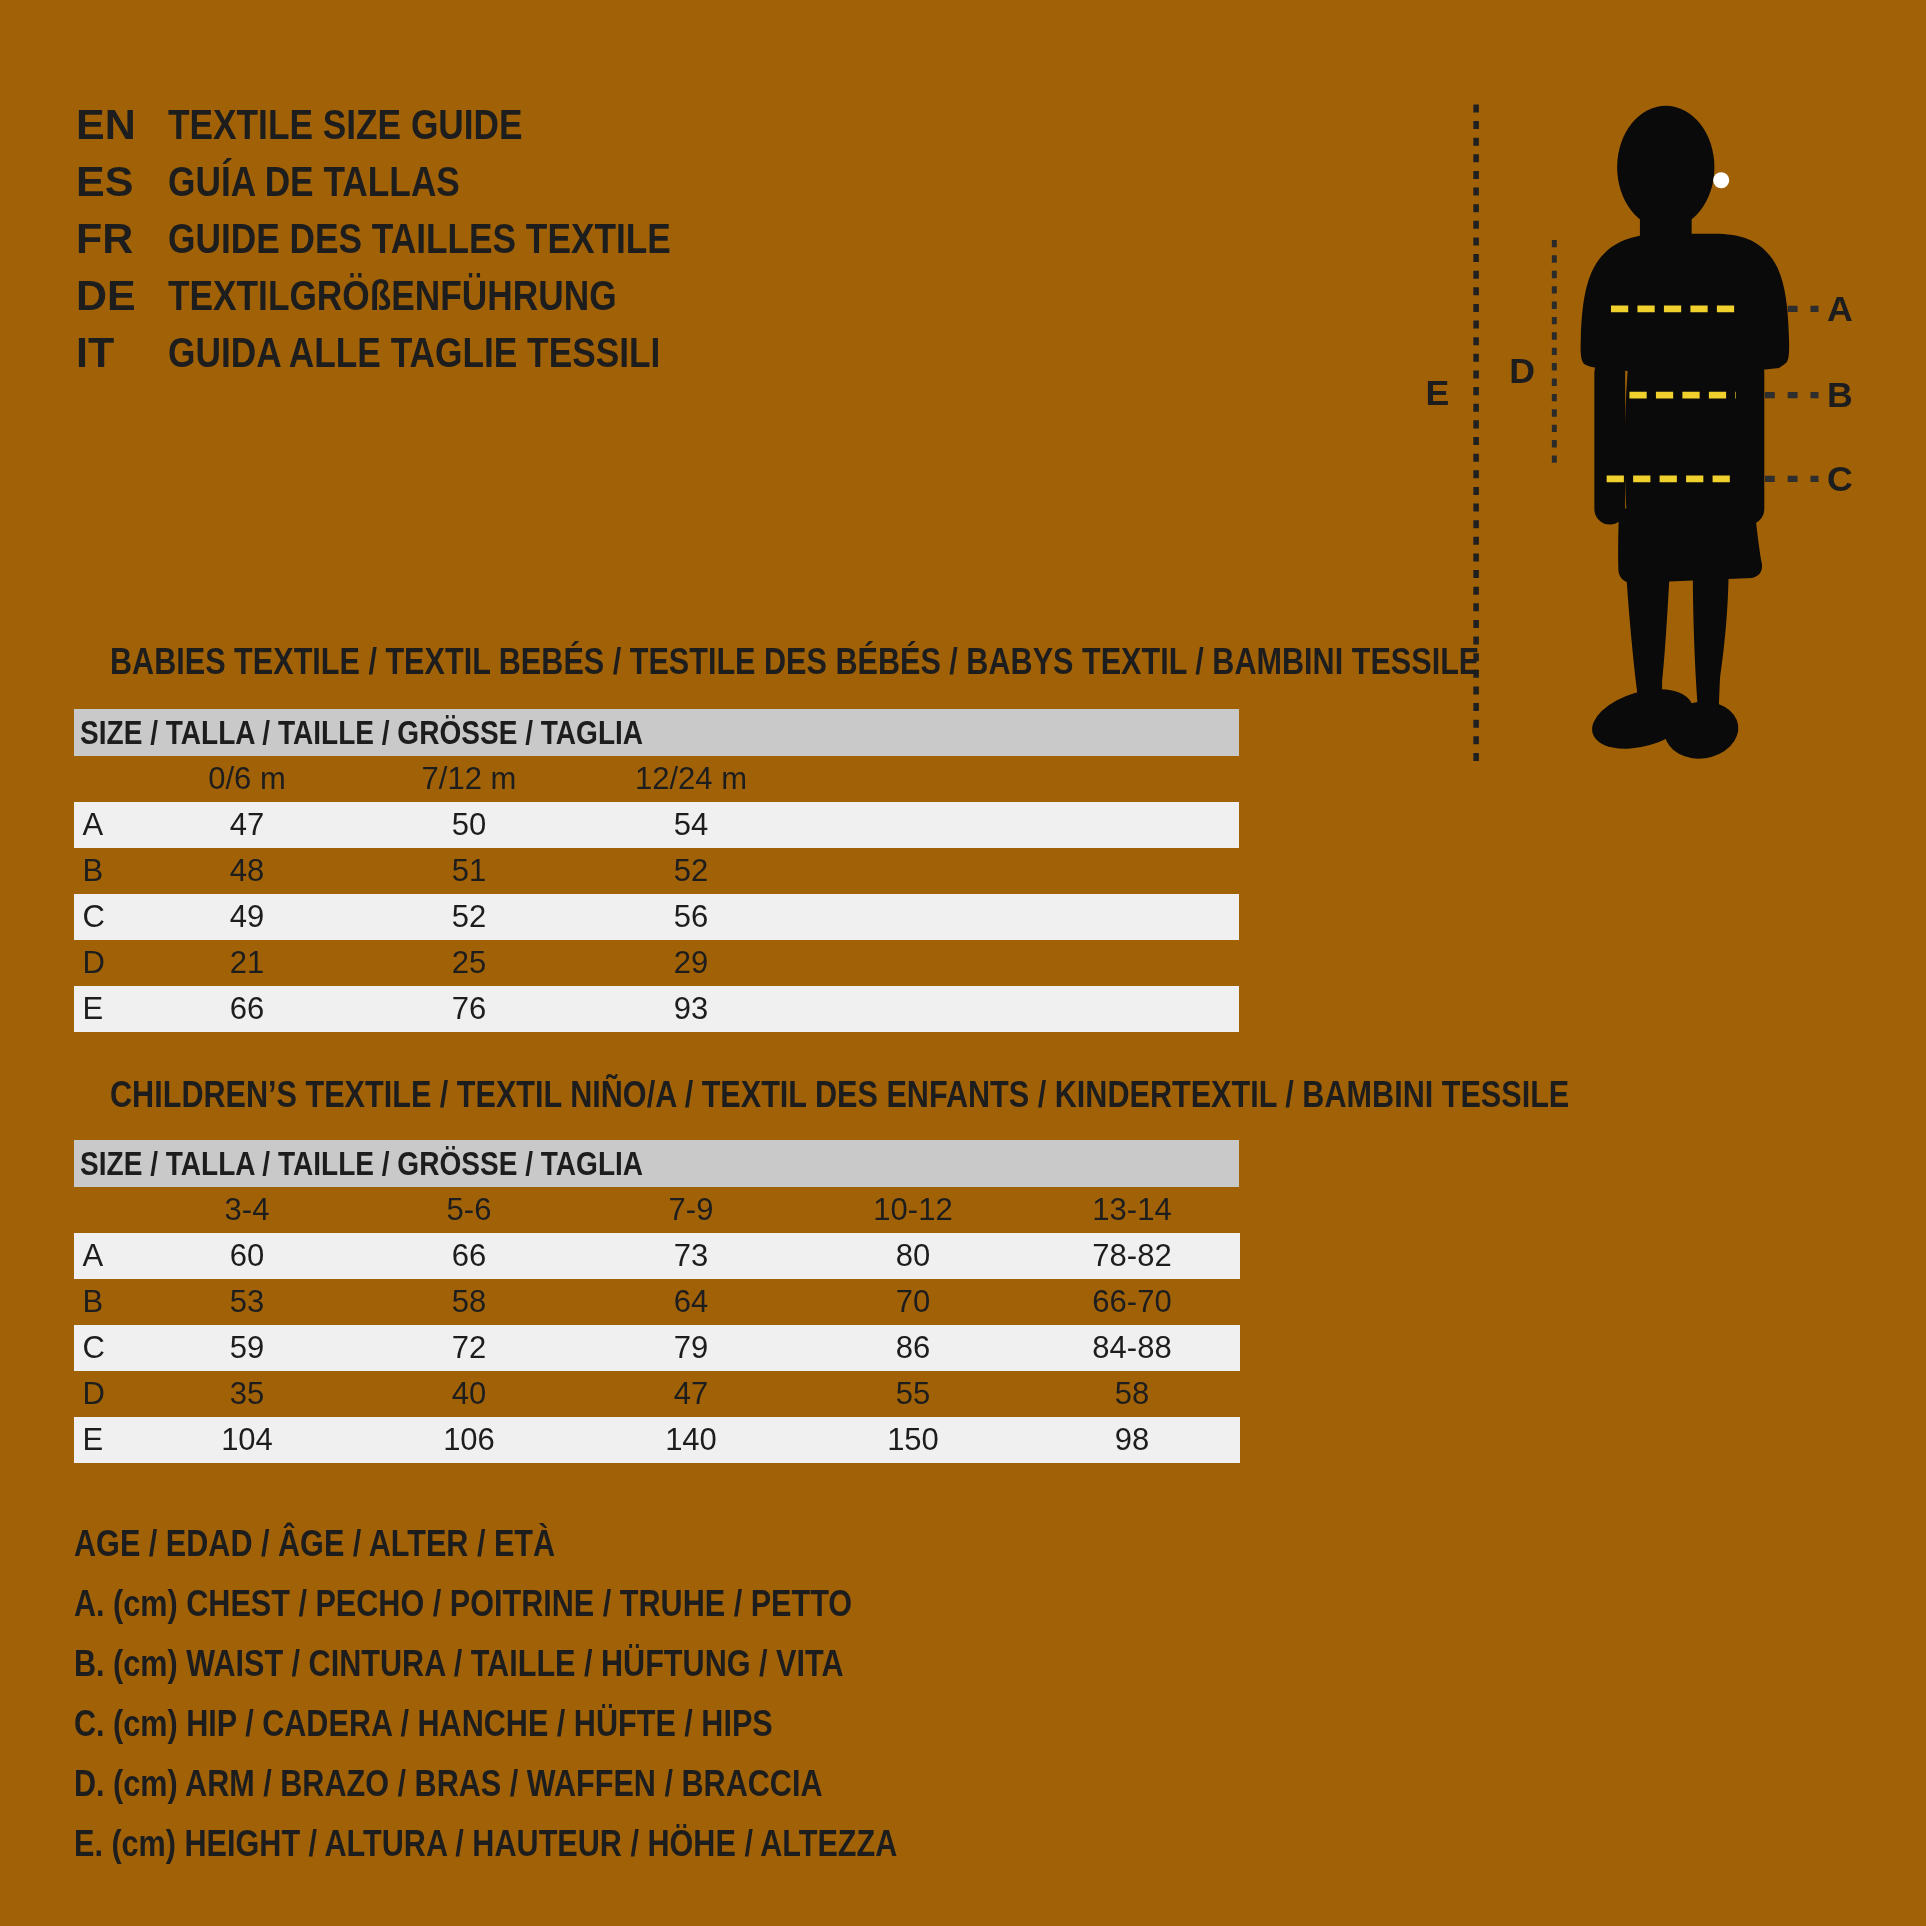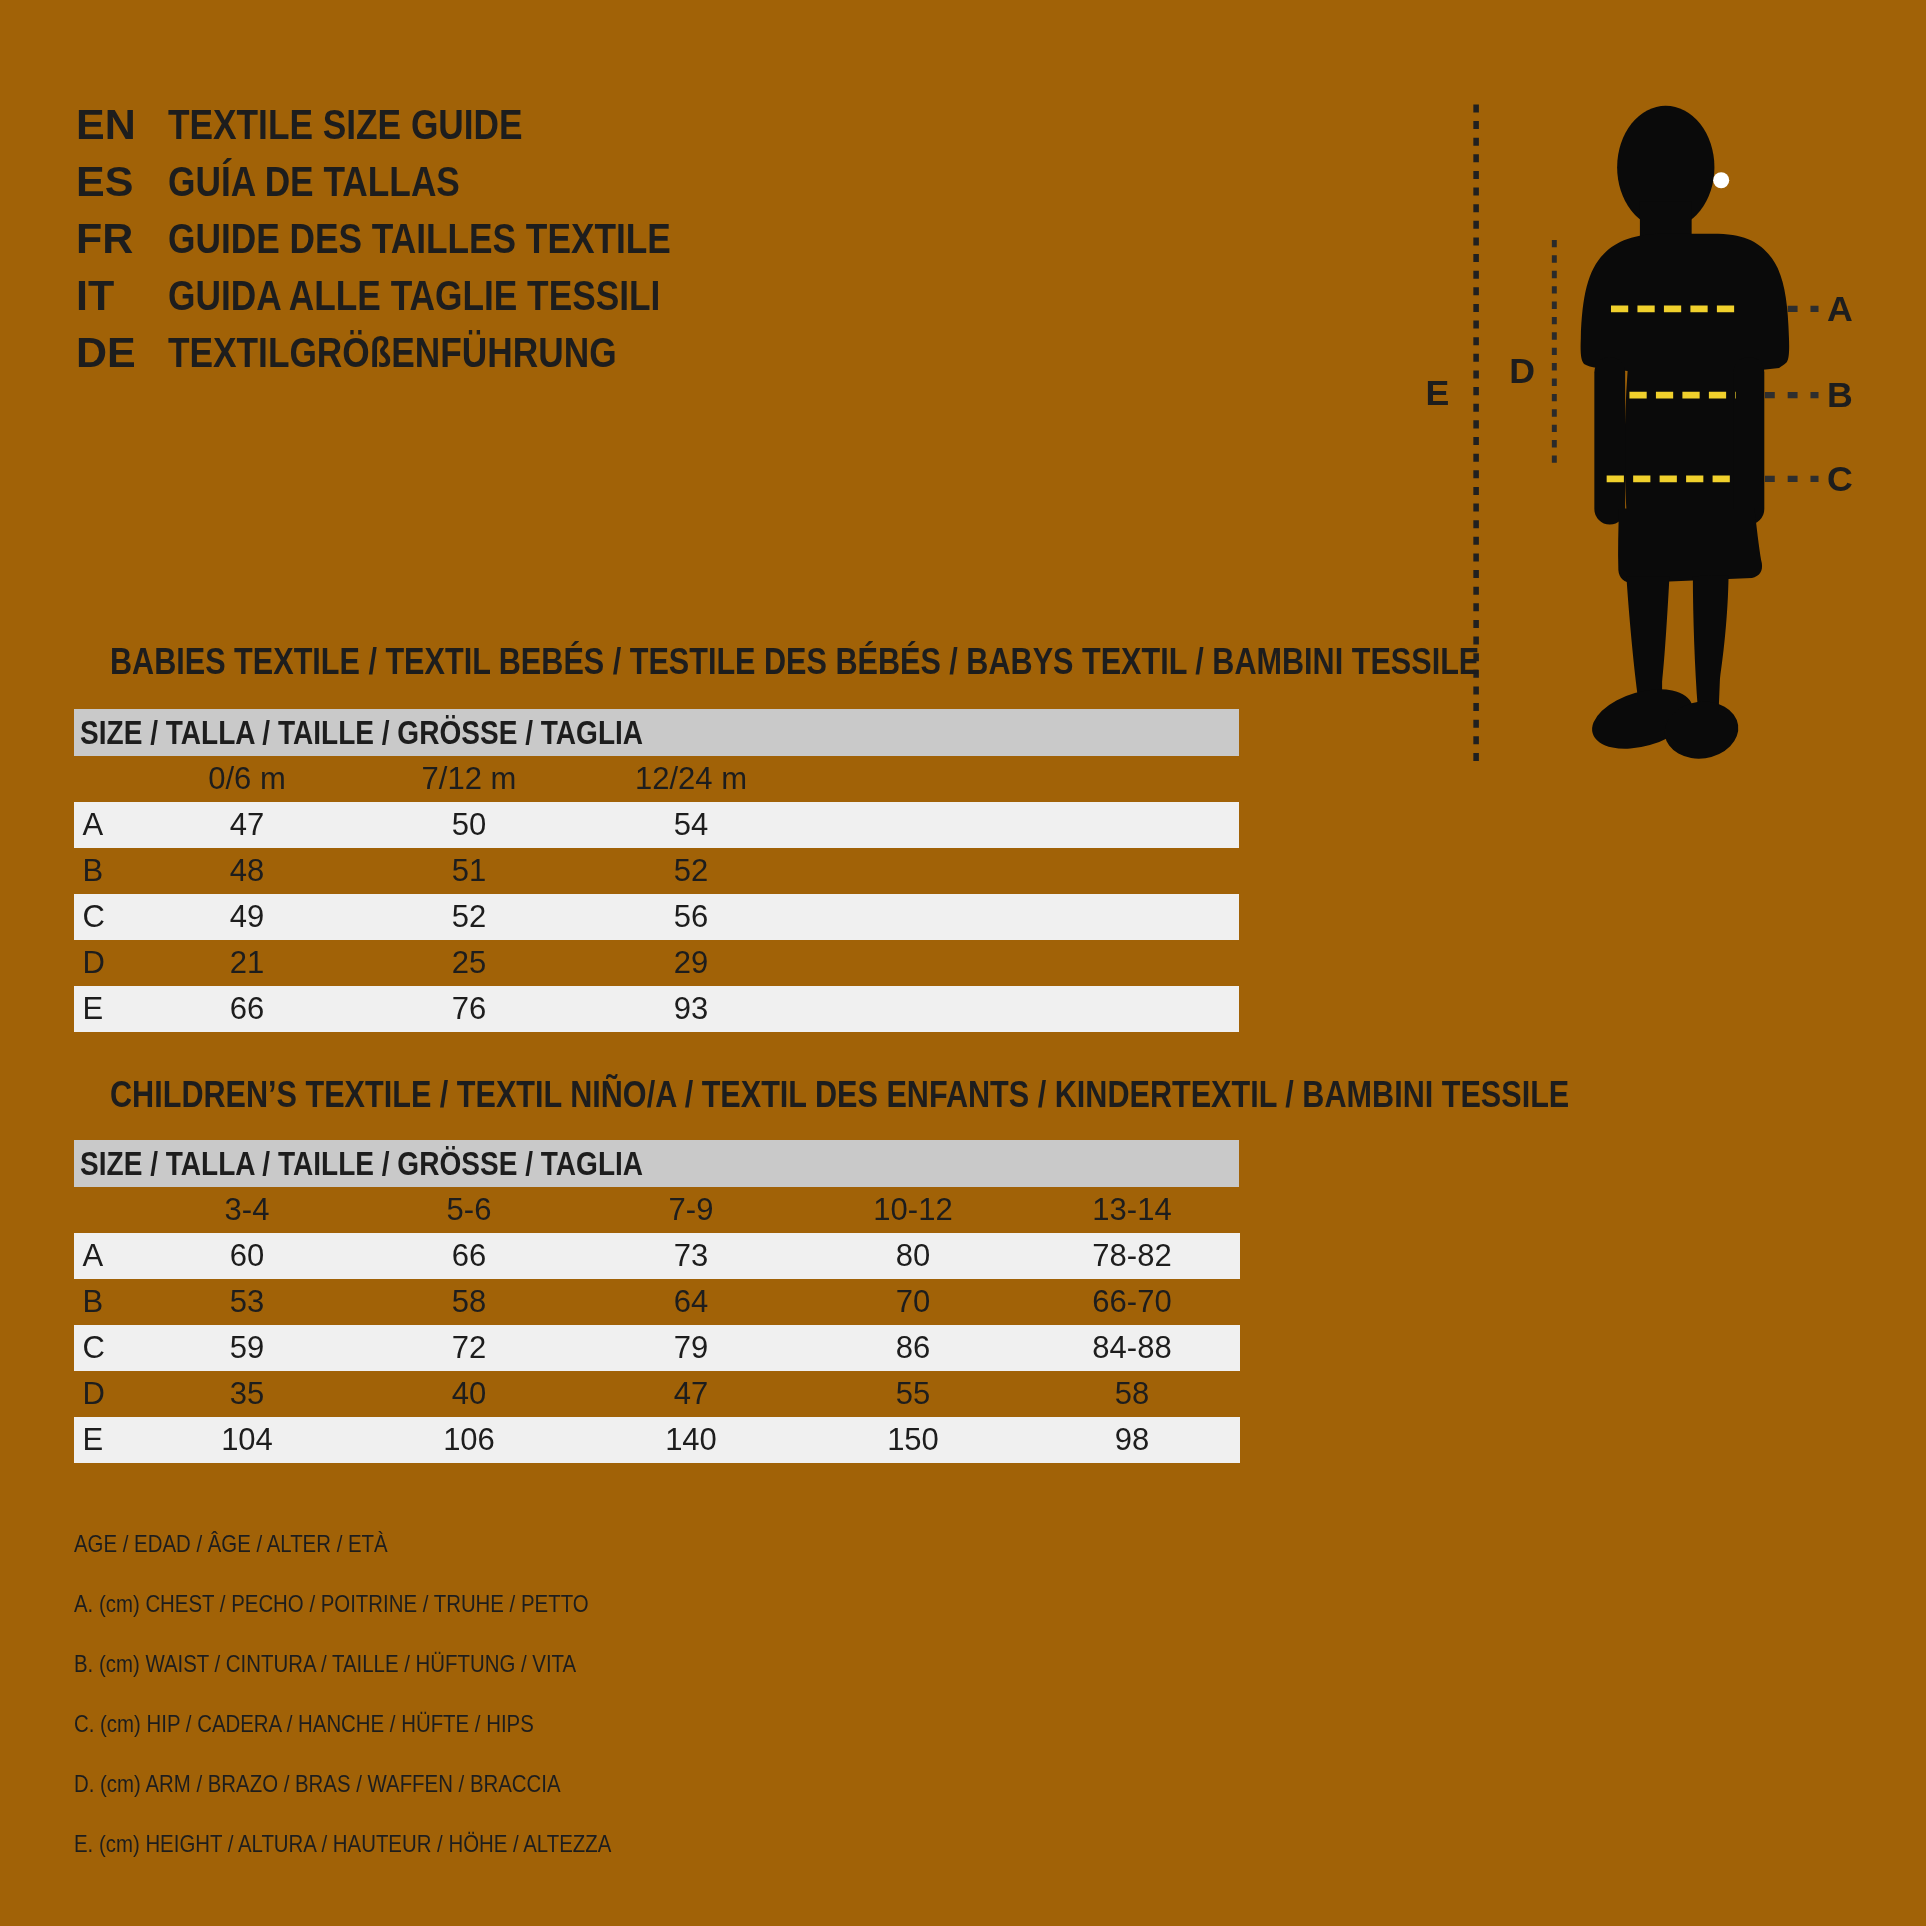"IT" div.lang-row { order: before "DE" -> after "DE" }
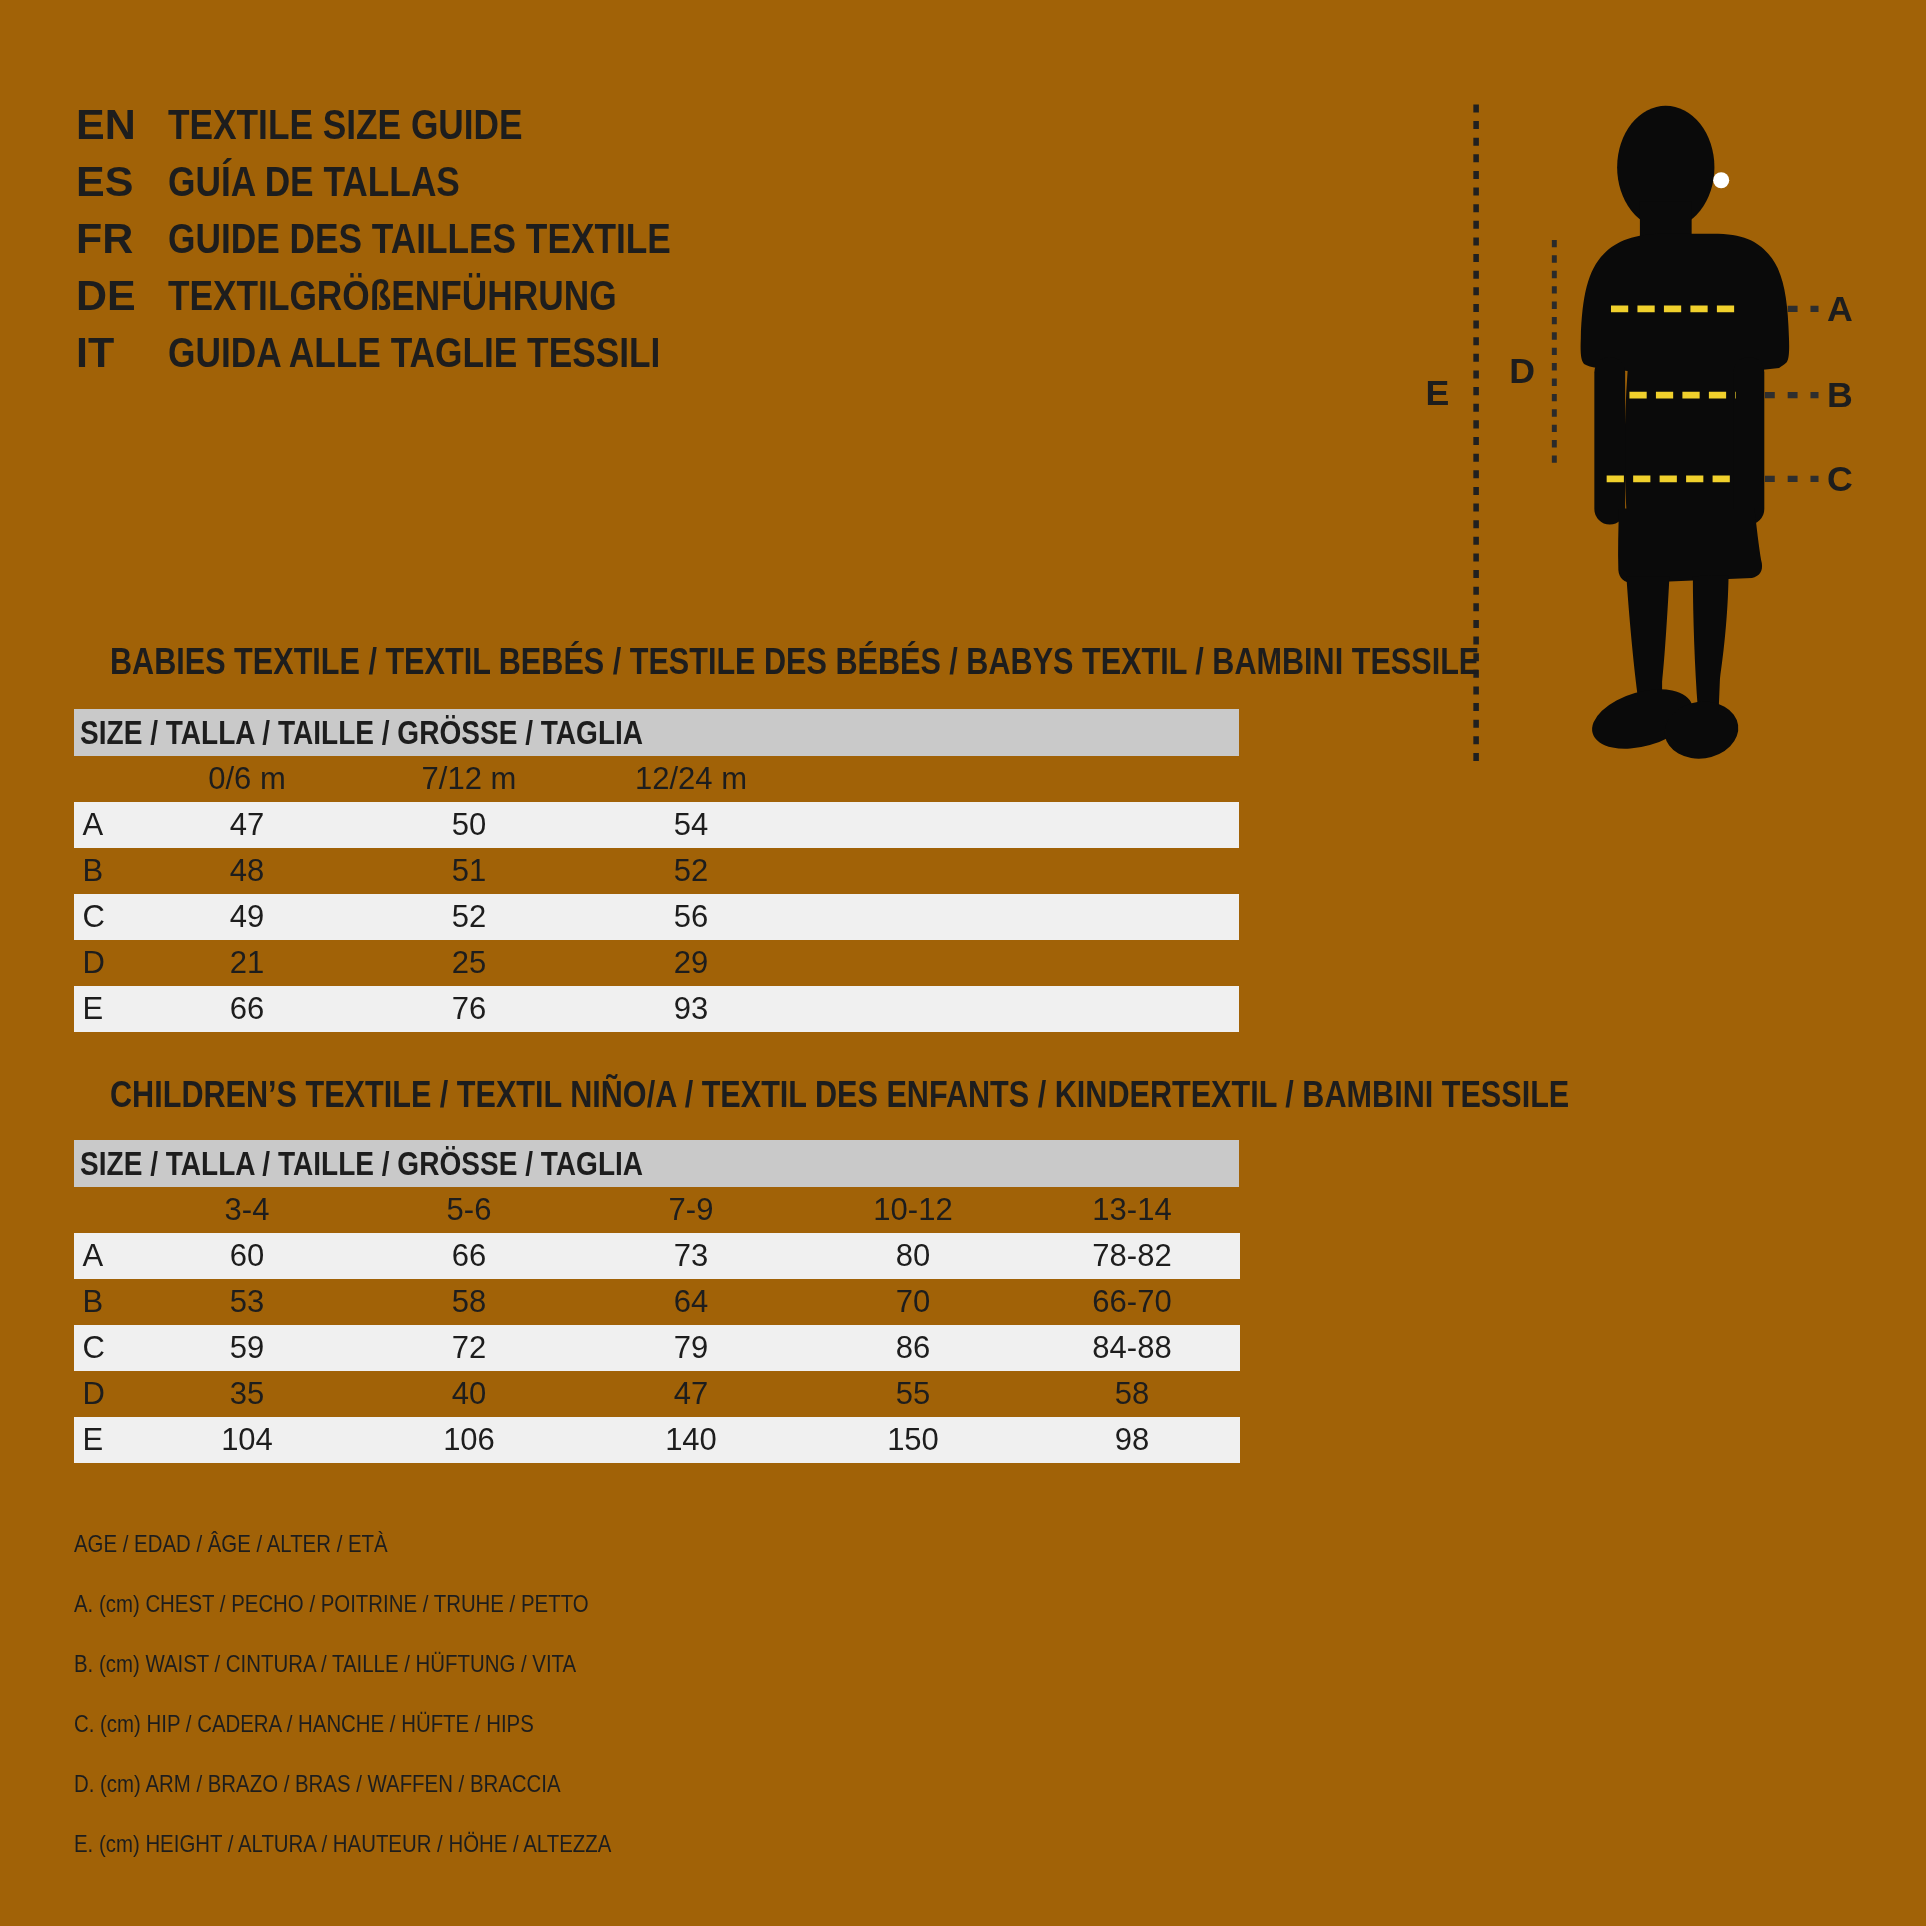"AGE / EDAD / ÂGE" .legend-line { font-size: 24px -> 36px; font-weight: 400 -> 700 }
